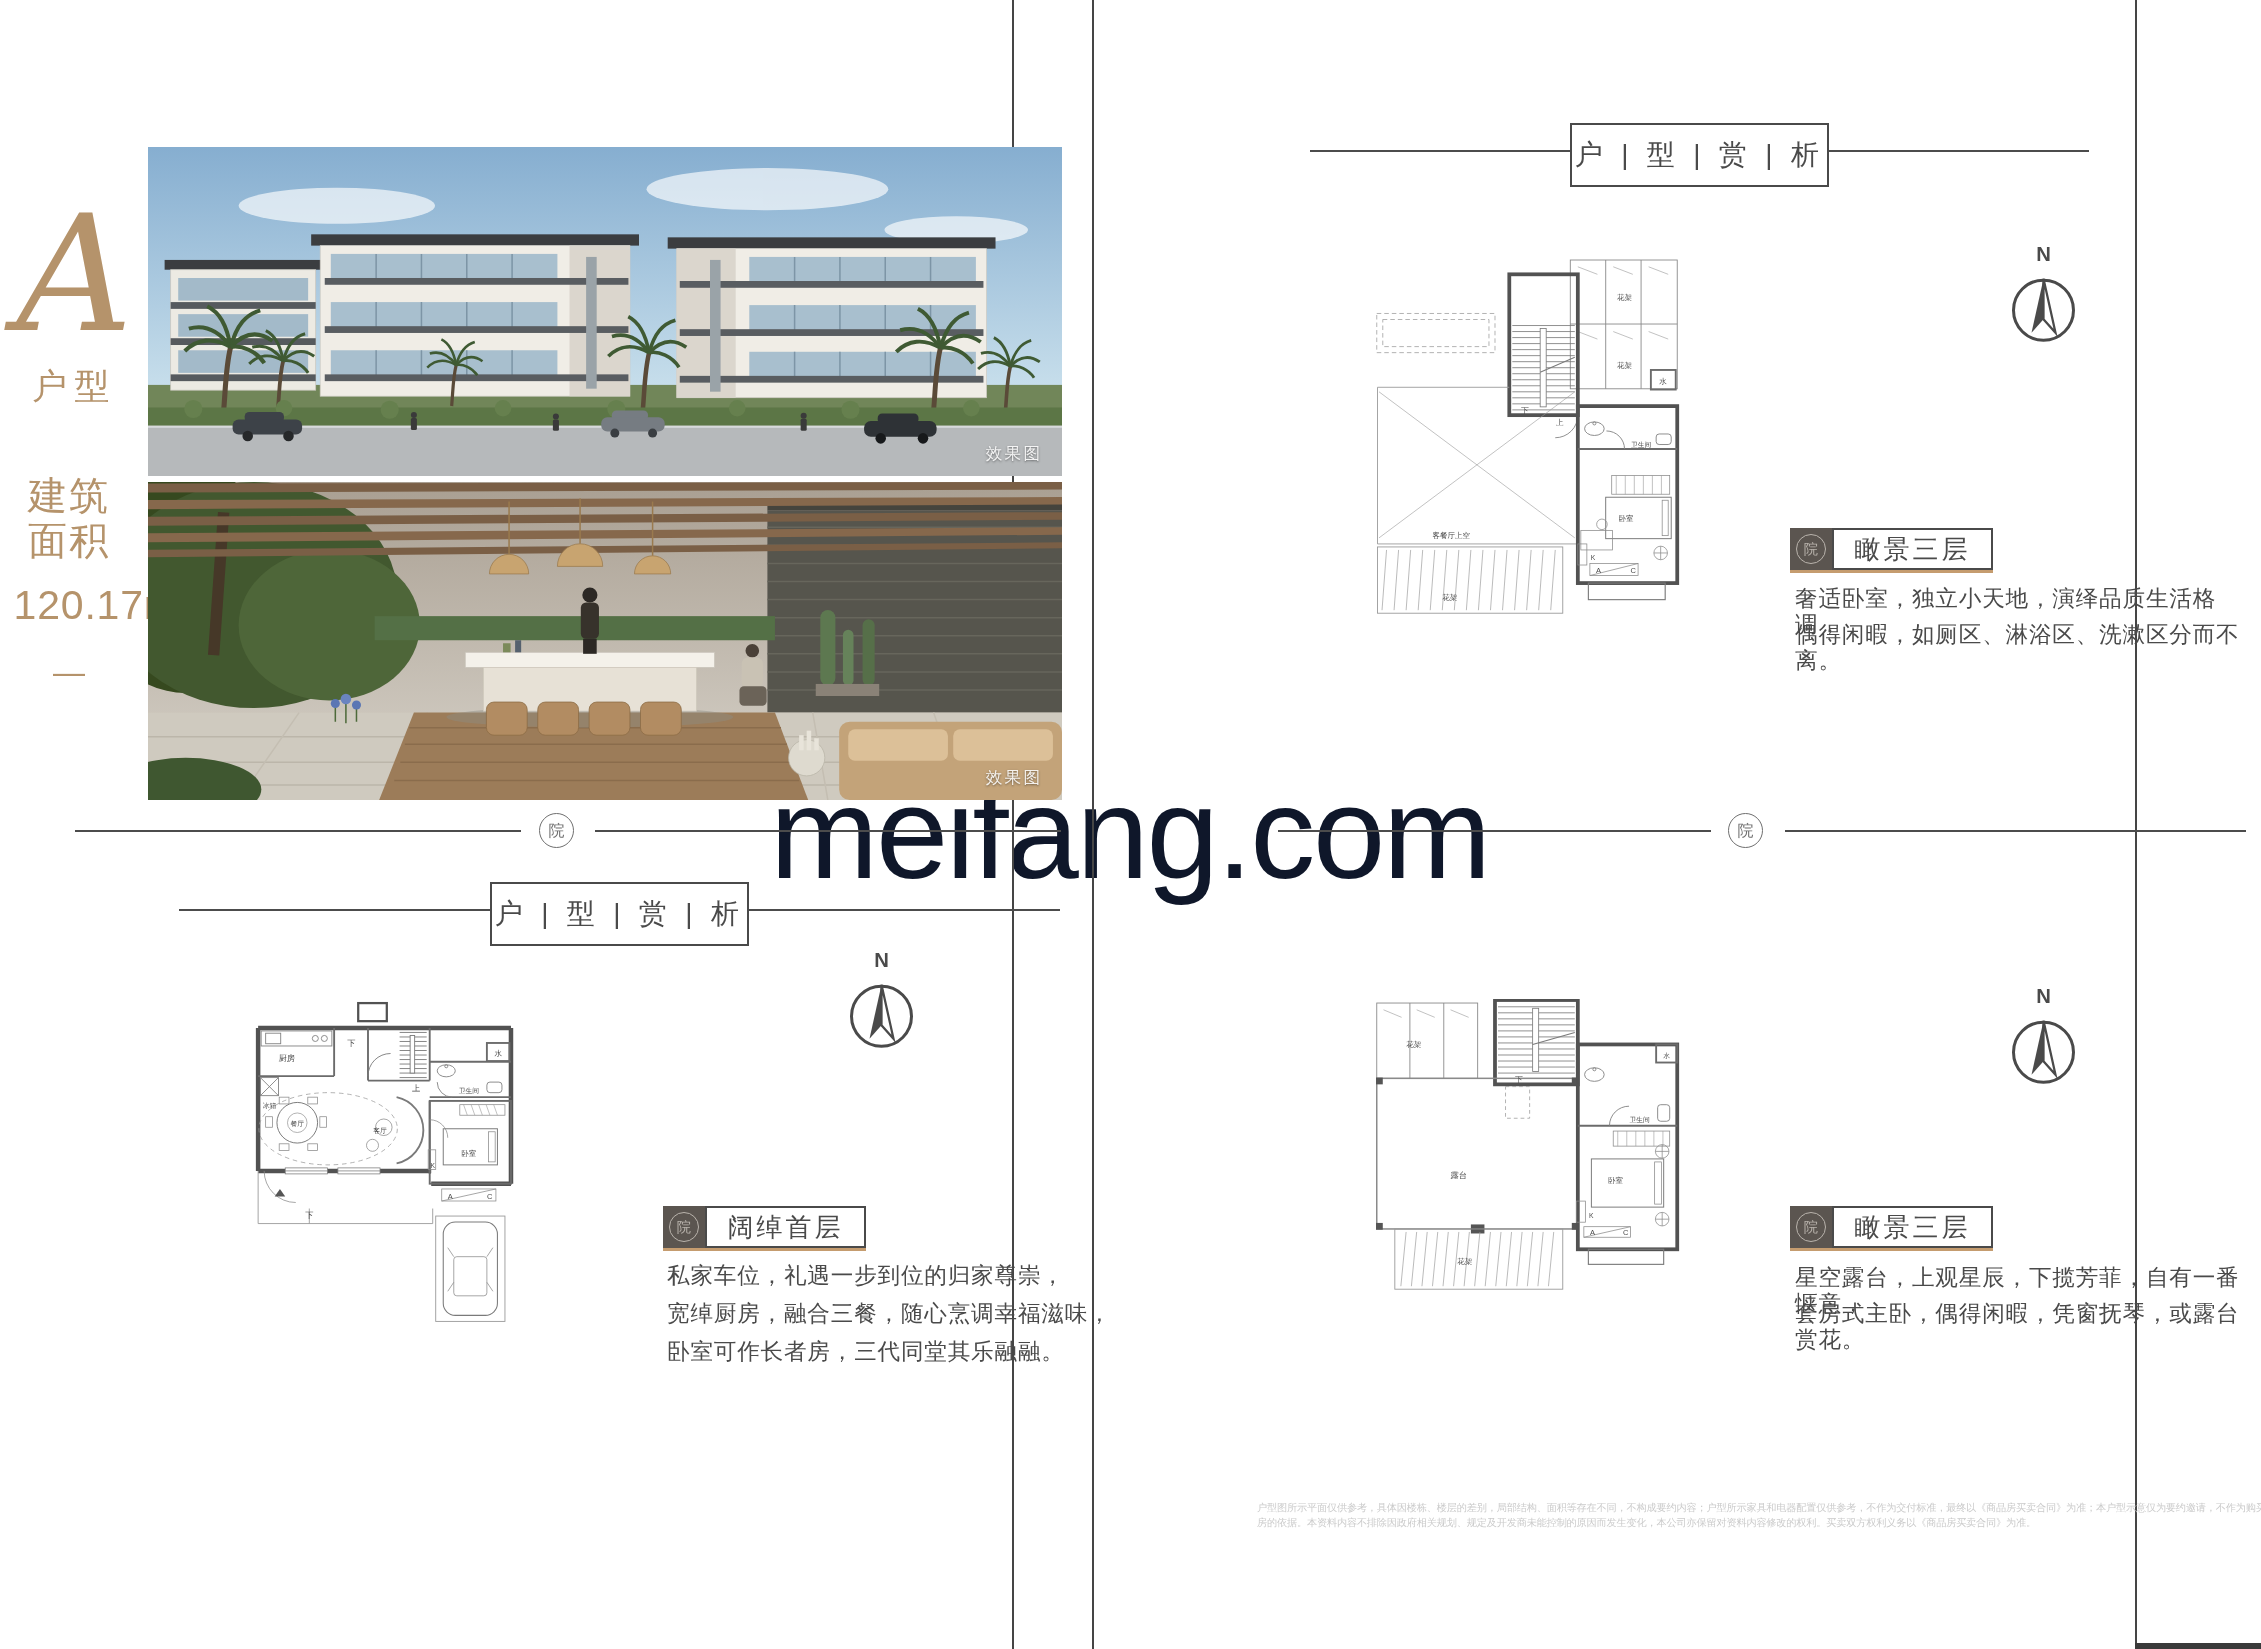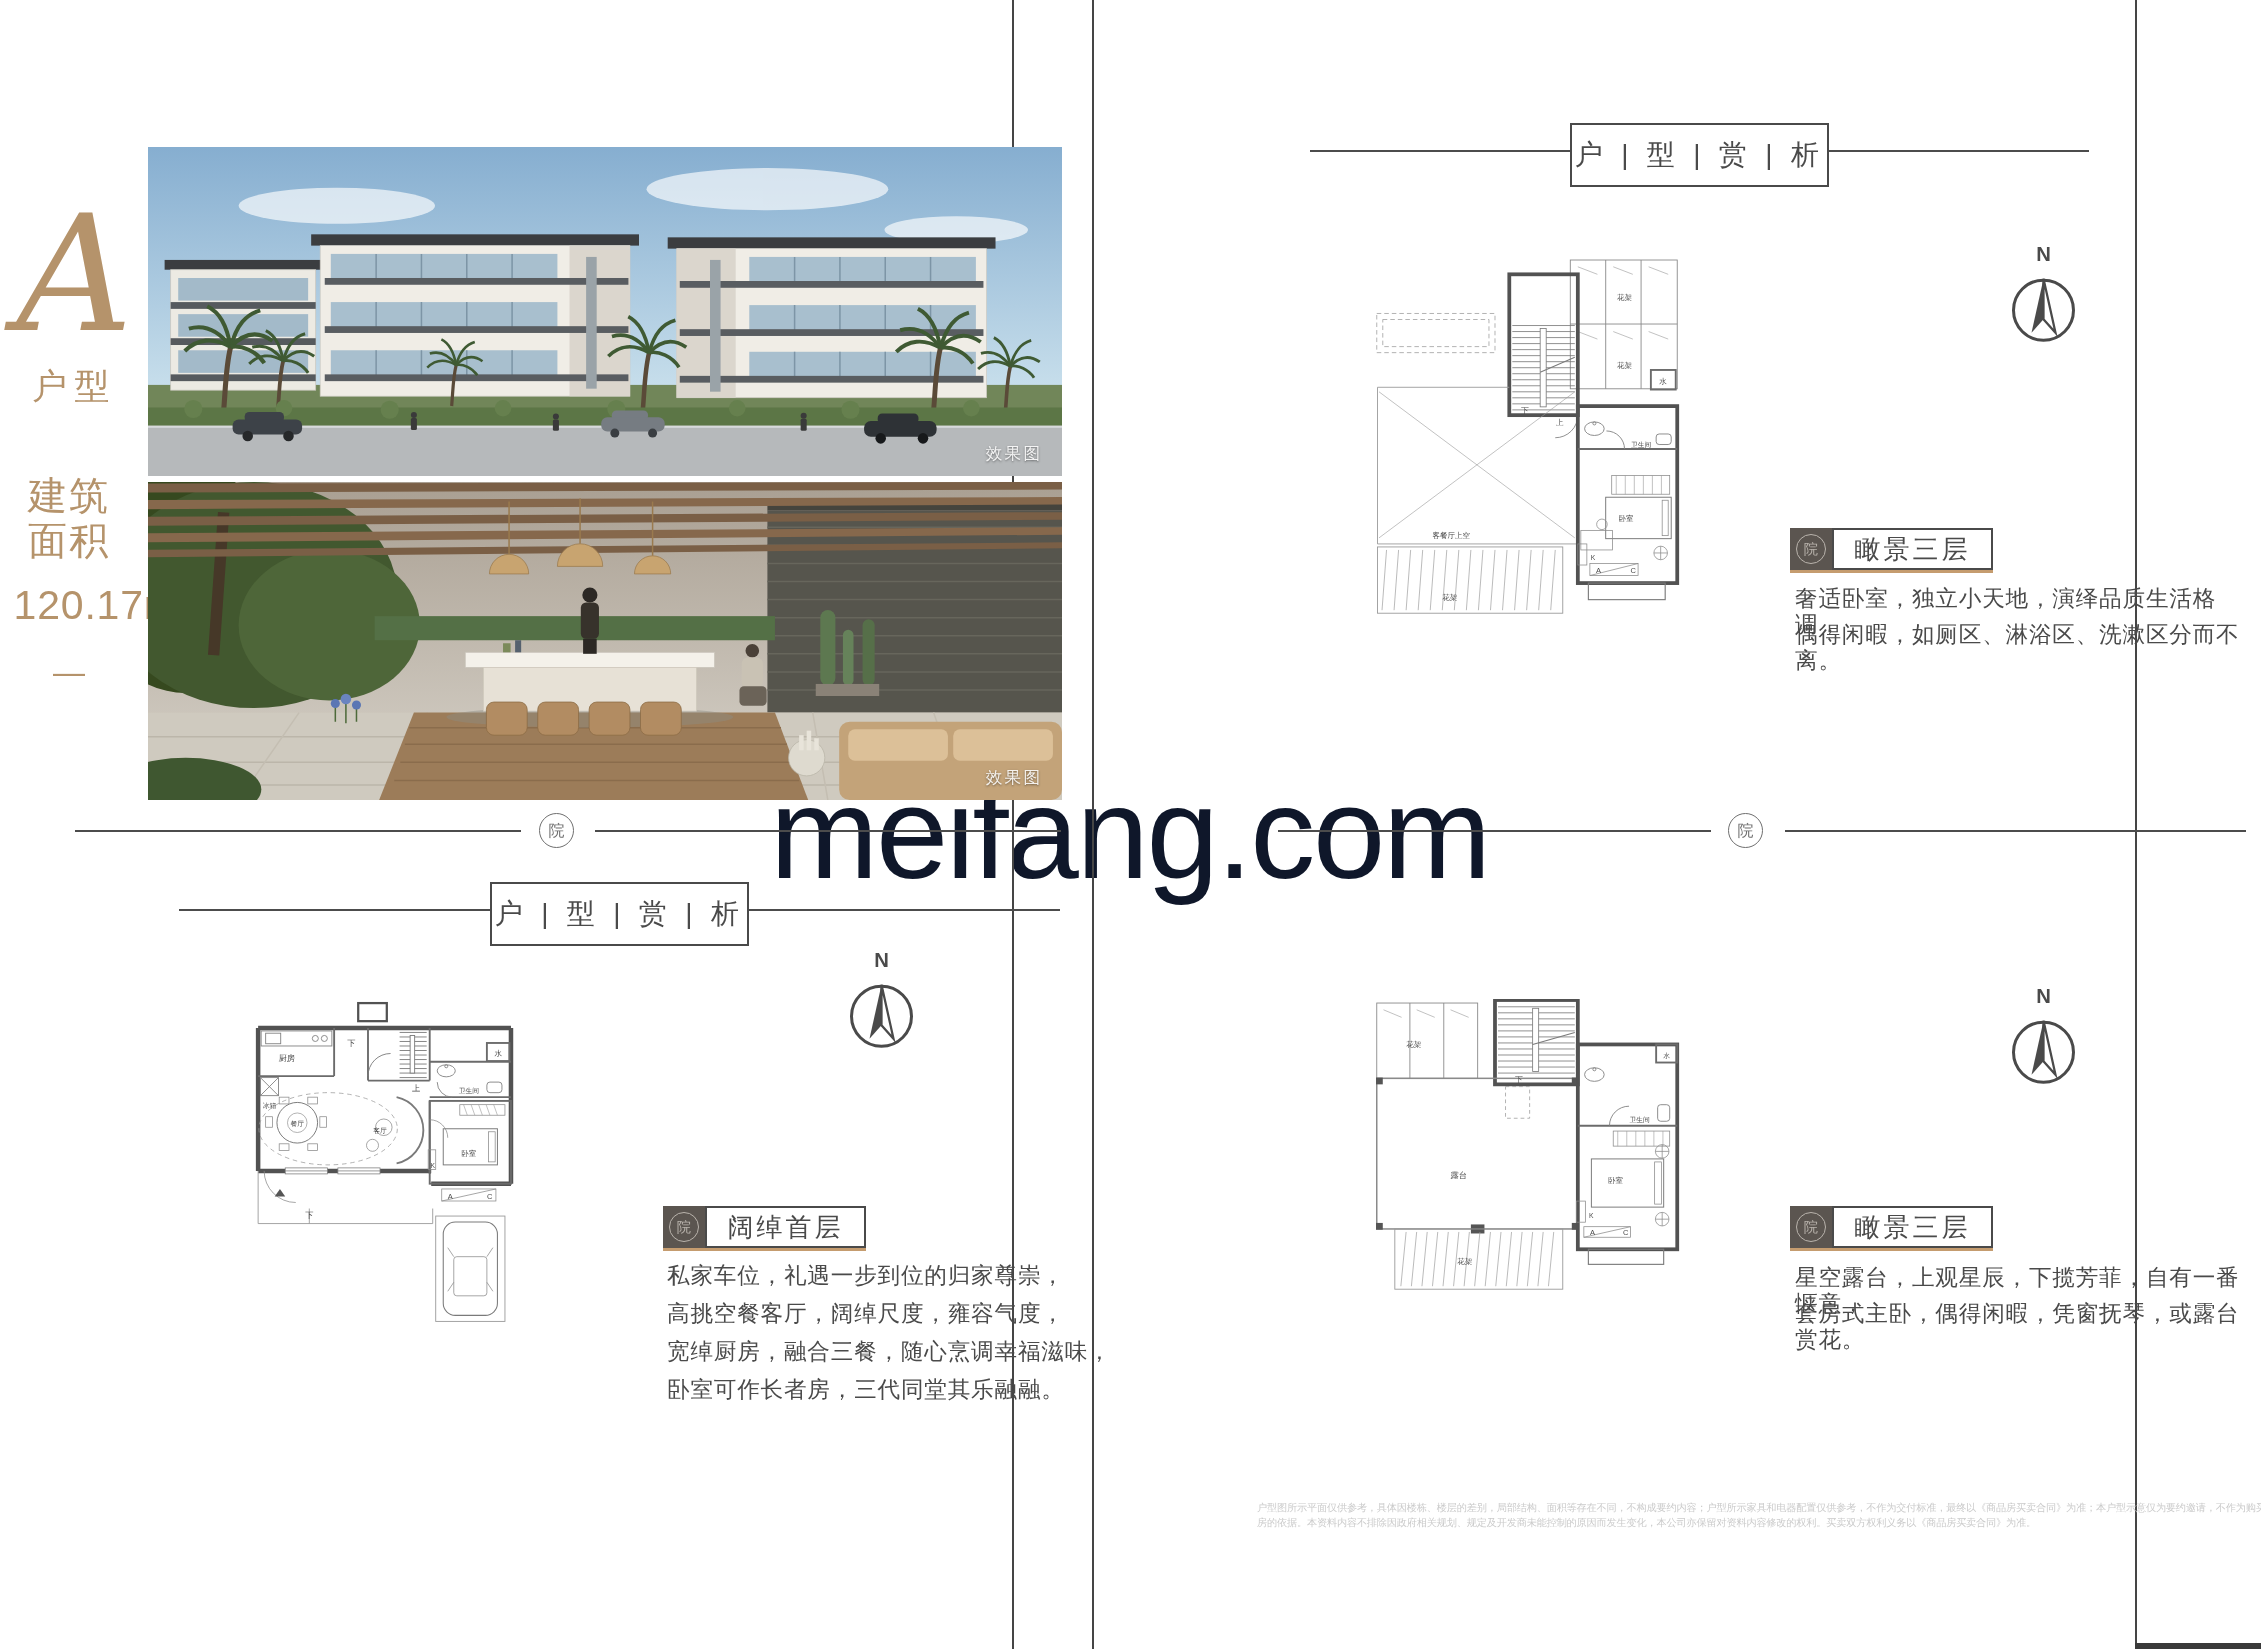"高挑空餐客厅，阔绰尺度，雍容气度，" div { html: <div>高挑空餐客厅，阔绰尺度，雍容气度，</div> -> none }
